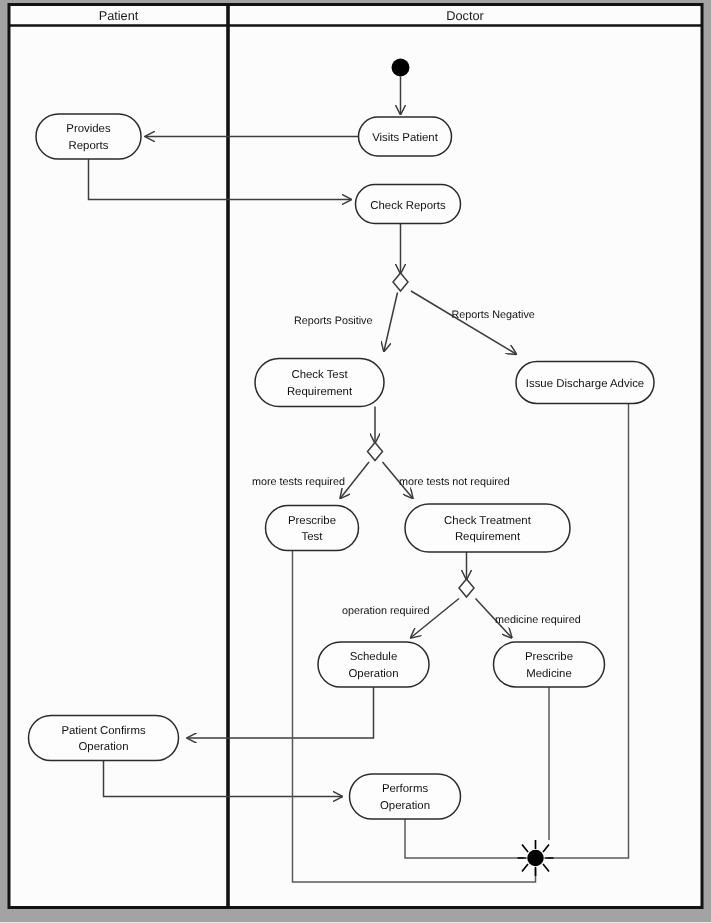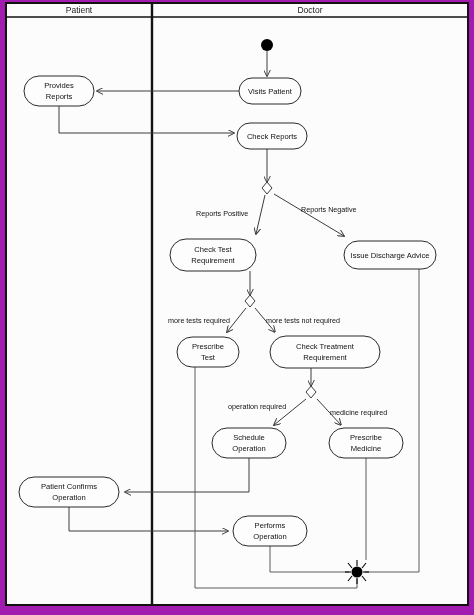"Patient" #canvas { background: #a21caf -> #a3a3a3 }
